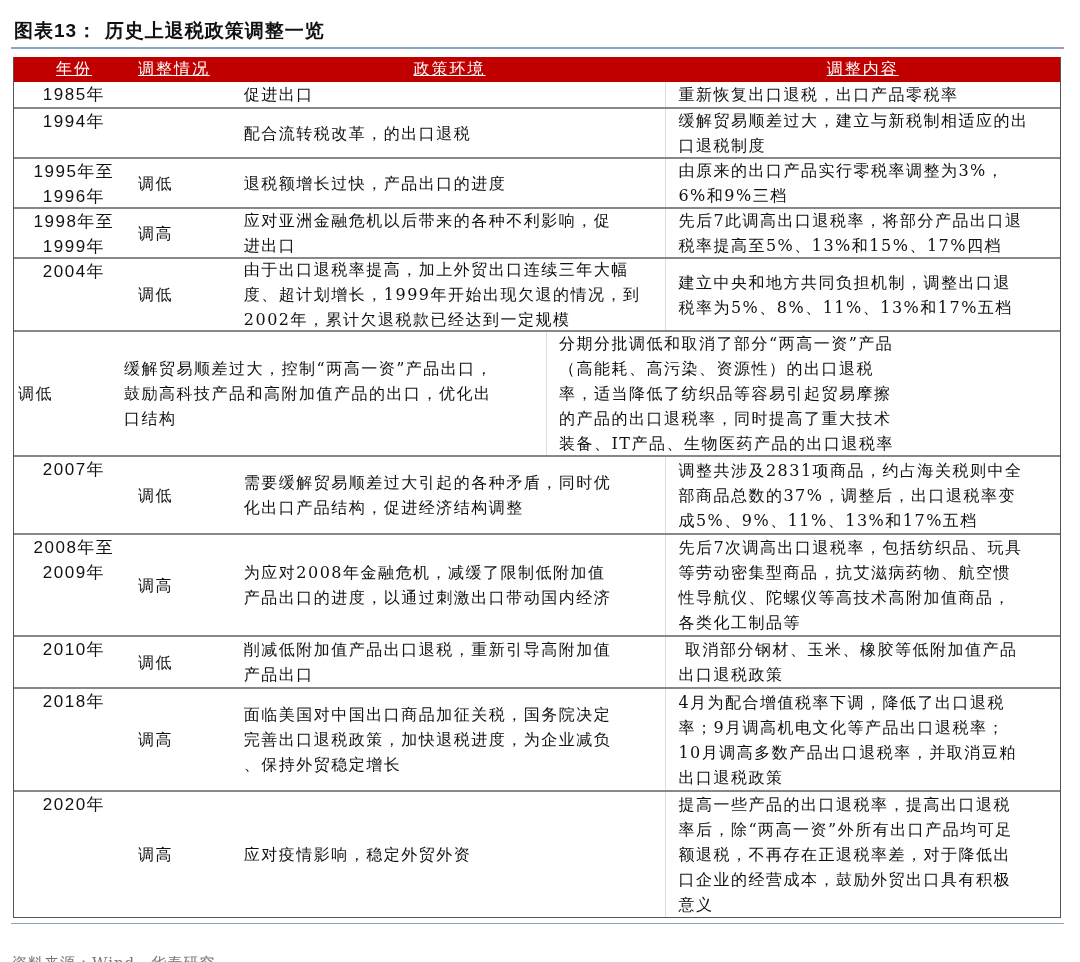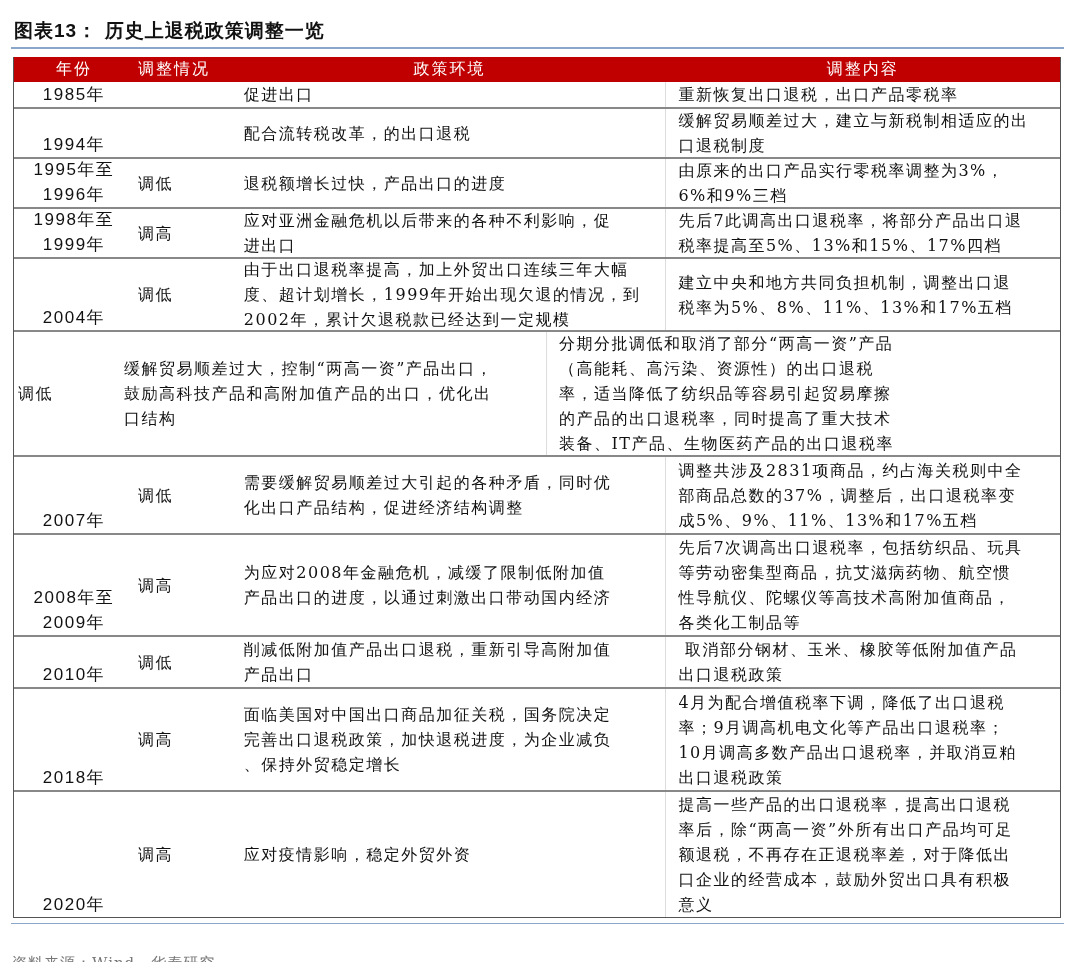"年份" .hdr { text-decoration: none -> underline }
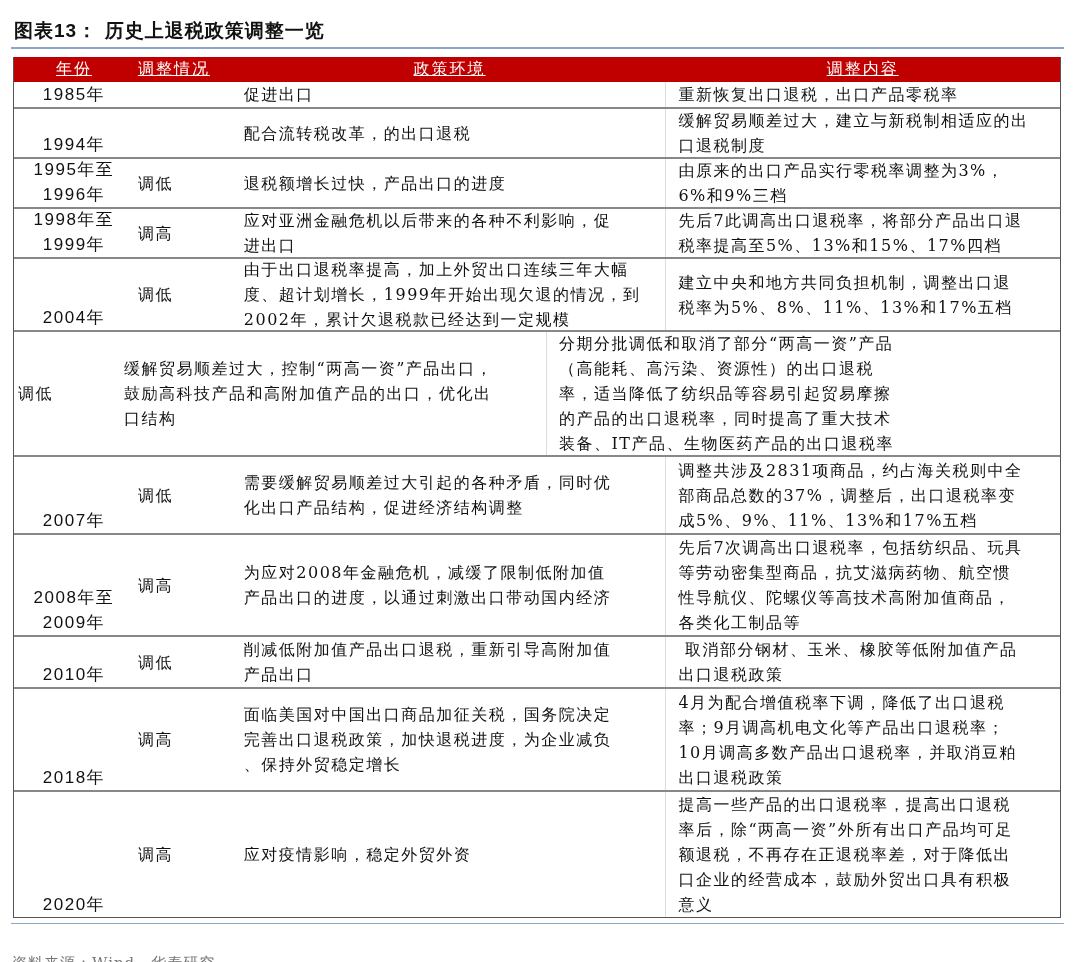"1985年" .c-year { align-items: flex-end -> flex-start }
